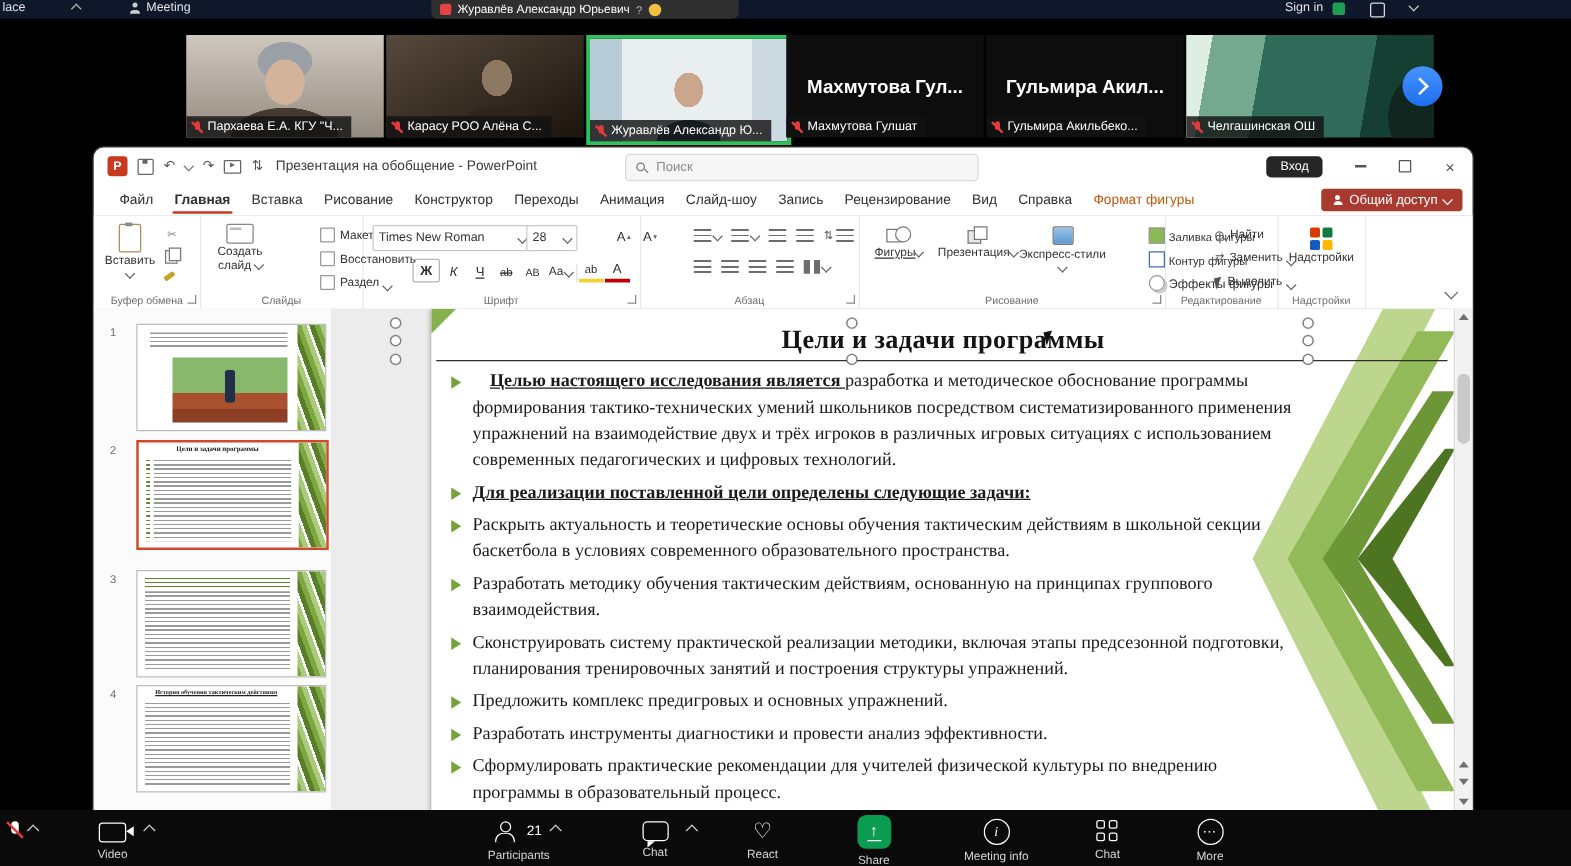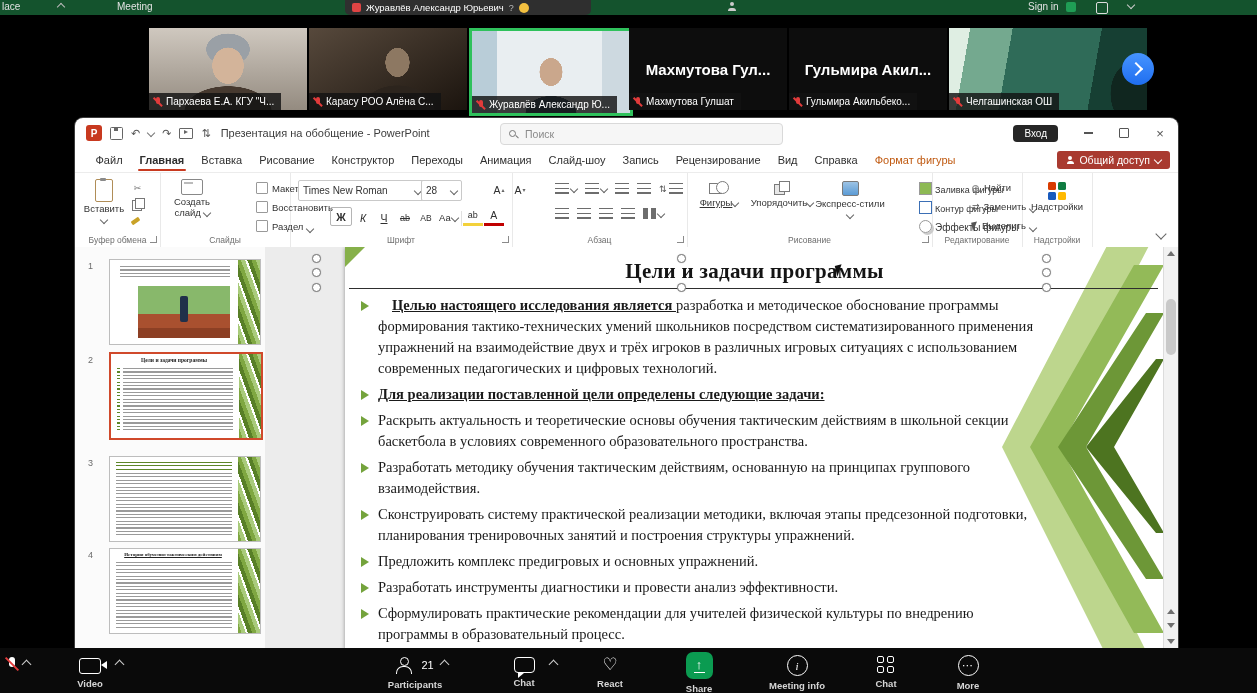"lace" .topbar { background: #14532d -> #0f172a; text-align: center -> none }
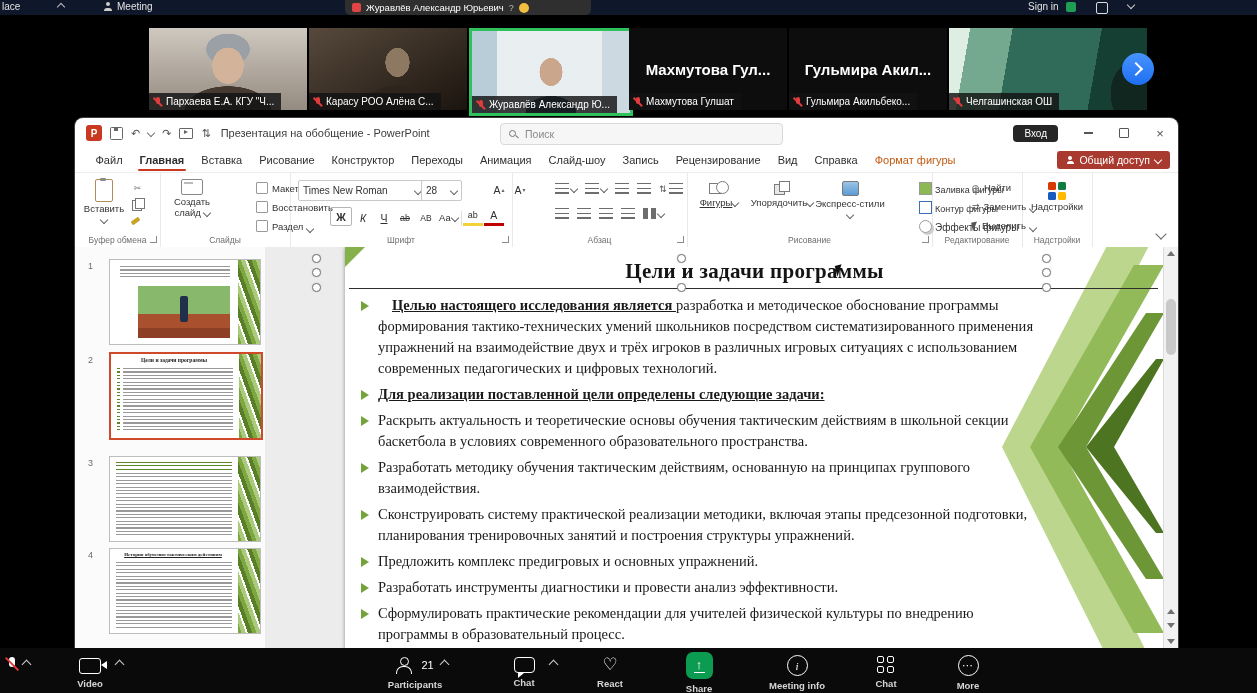"Упорядочить" span { text: Упорядочить -> Презентация }
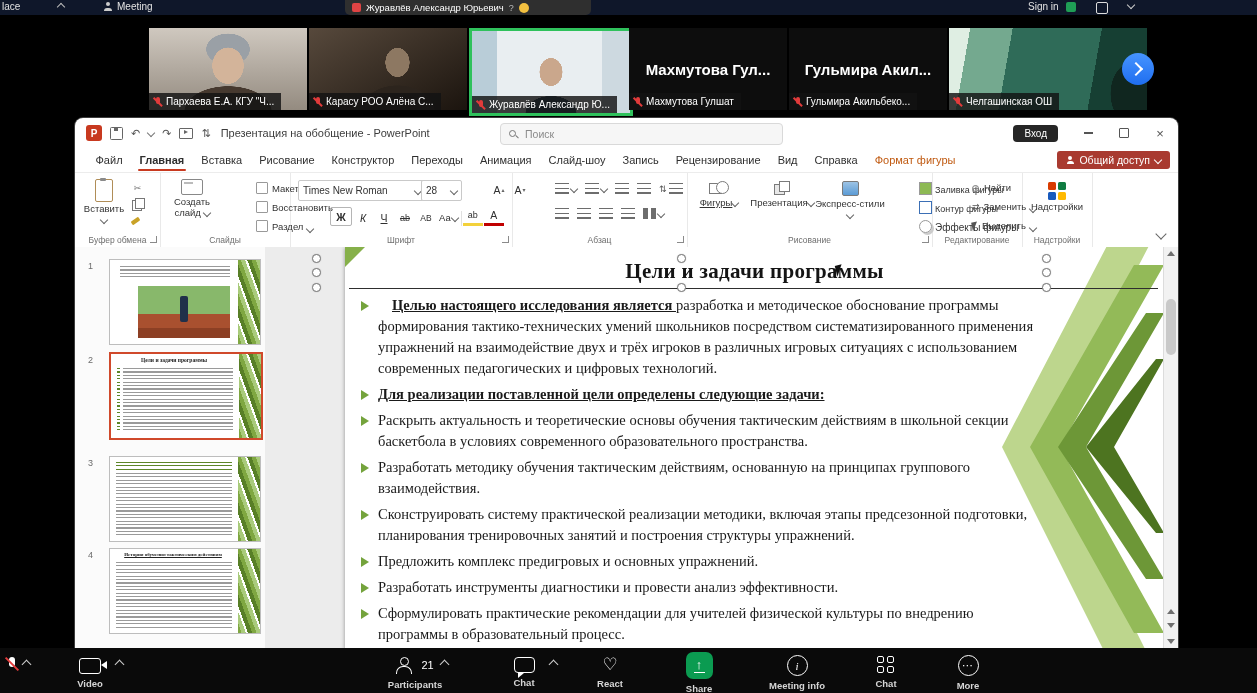"Video" .bt-label { font-weight: bold -> none }
